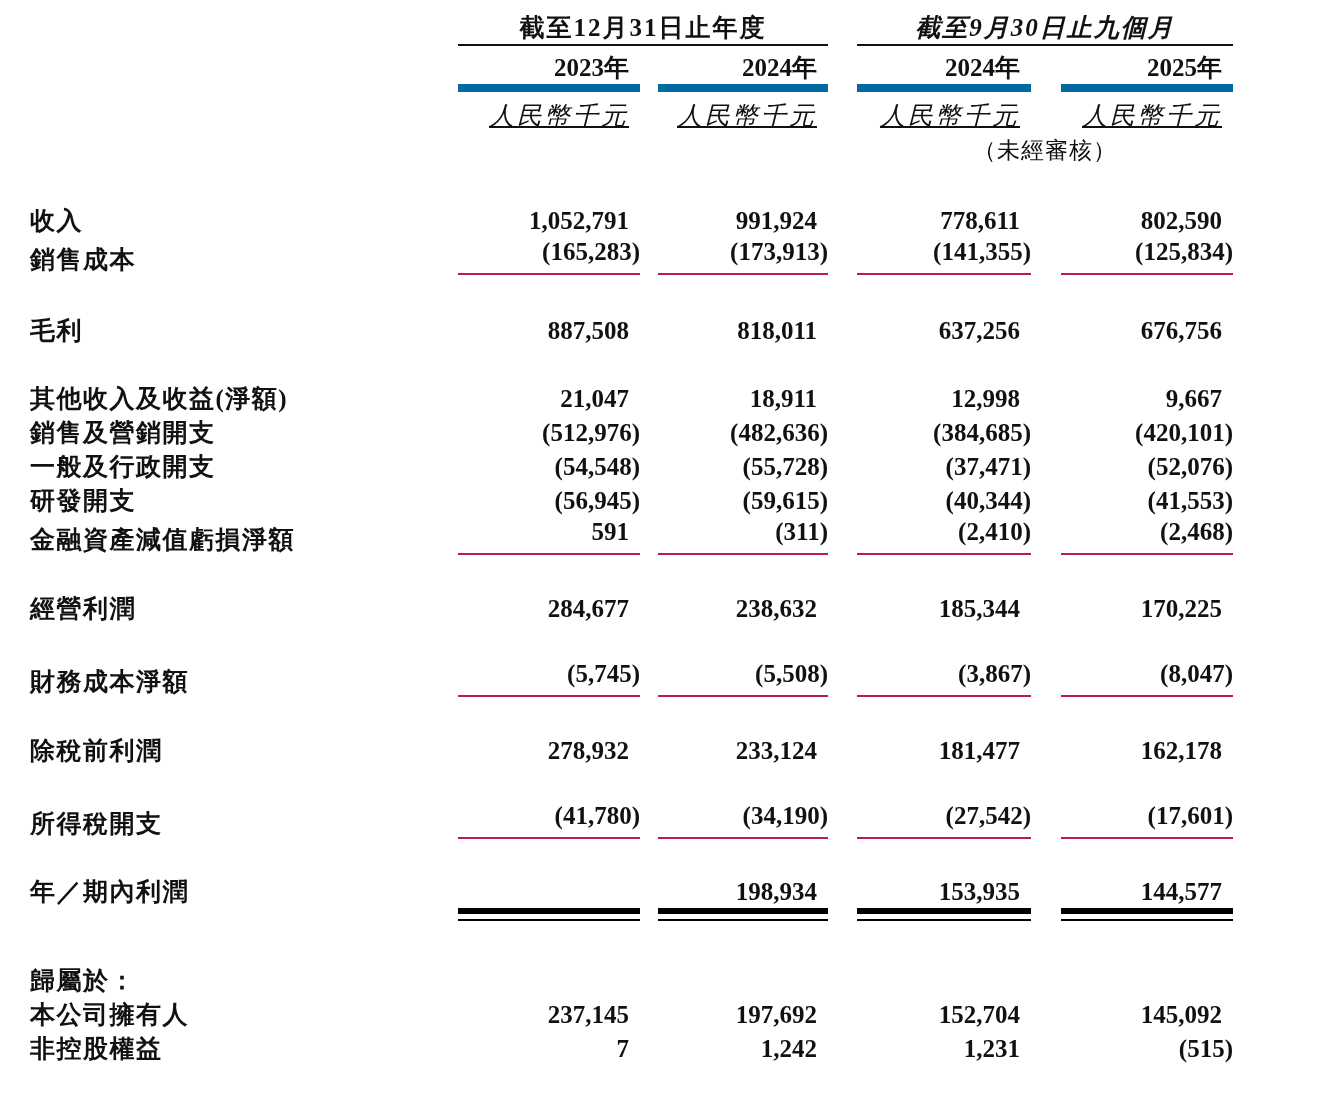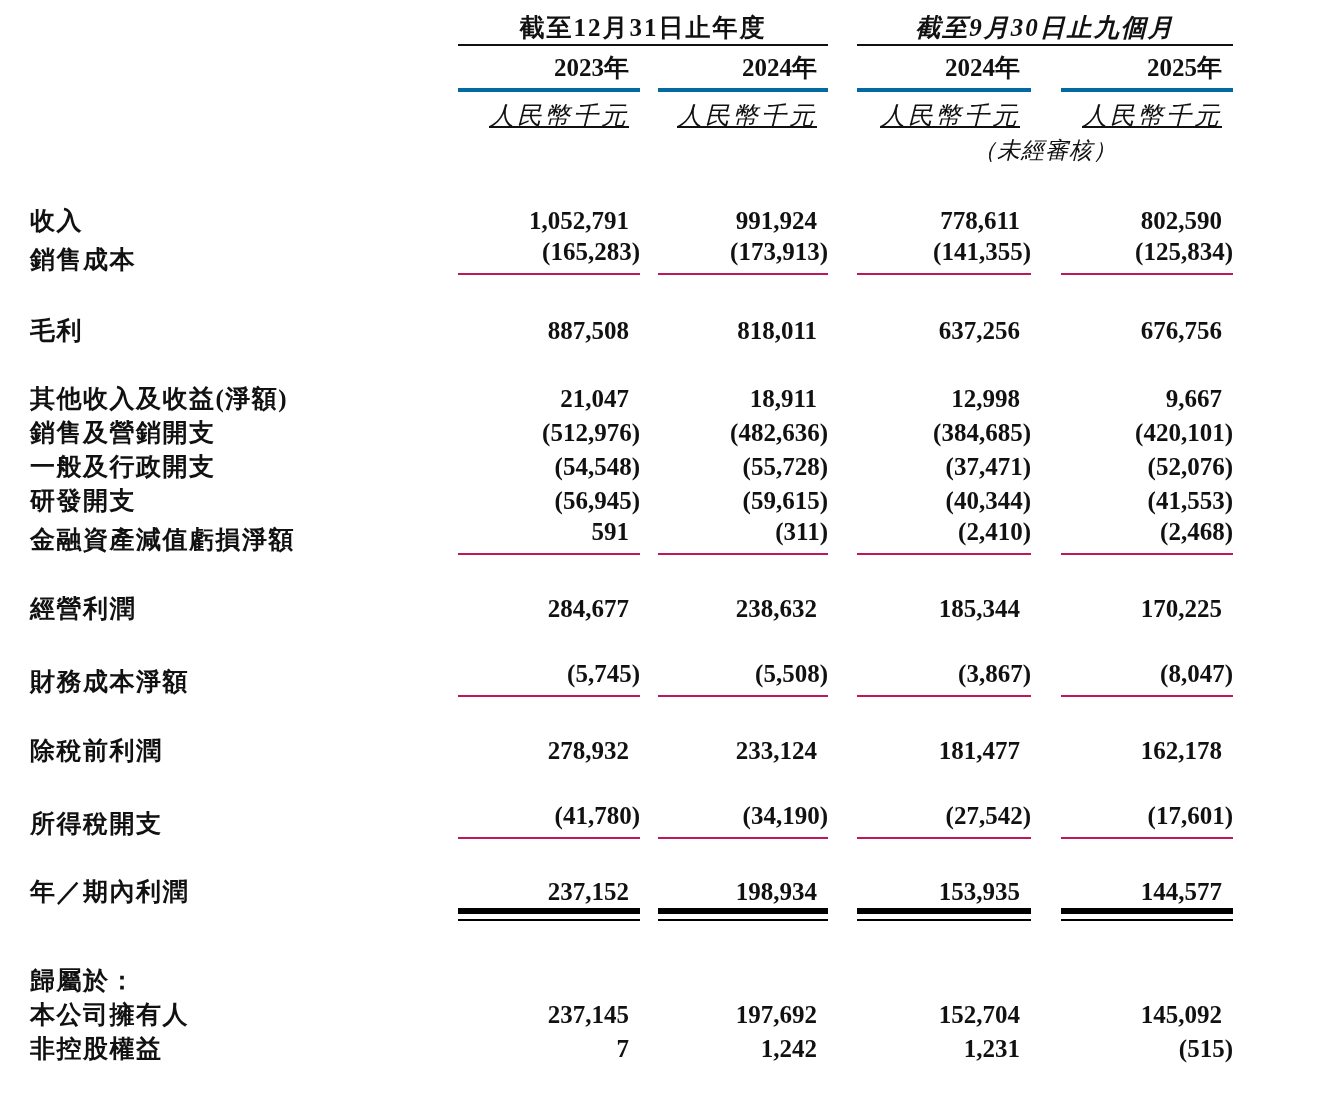"2023年" .hdr-years .num { border-bottom: 4px solid #0369a1 -> 8px solid #0369a1 }
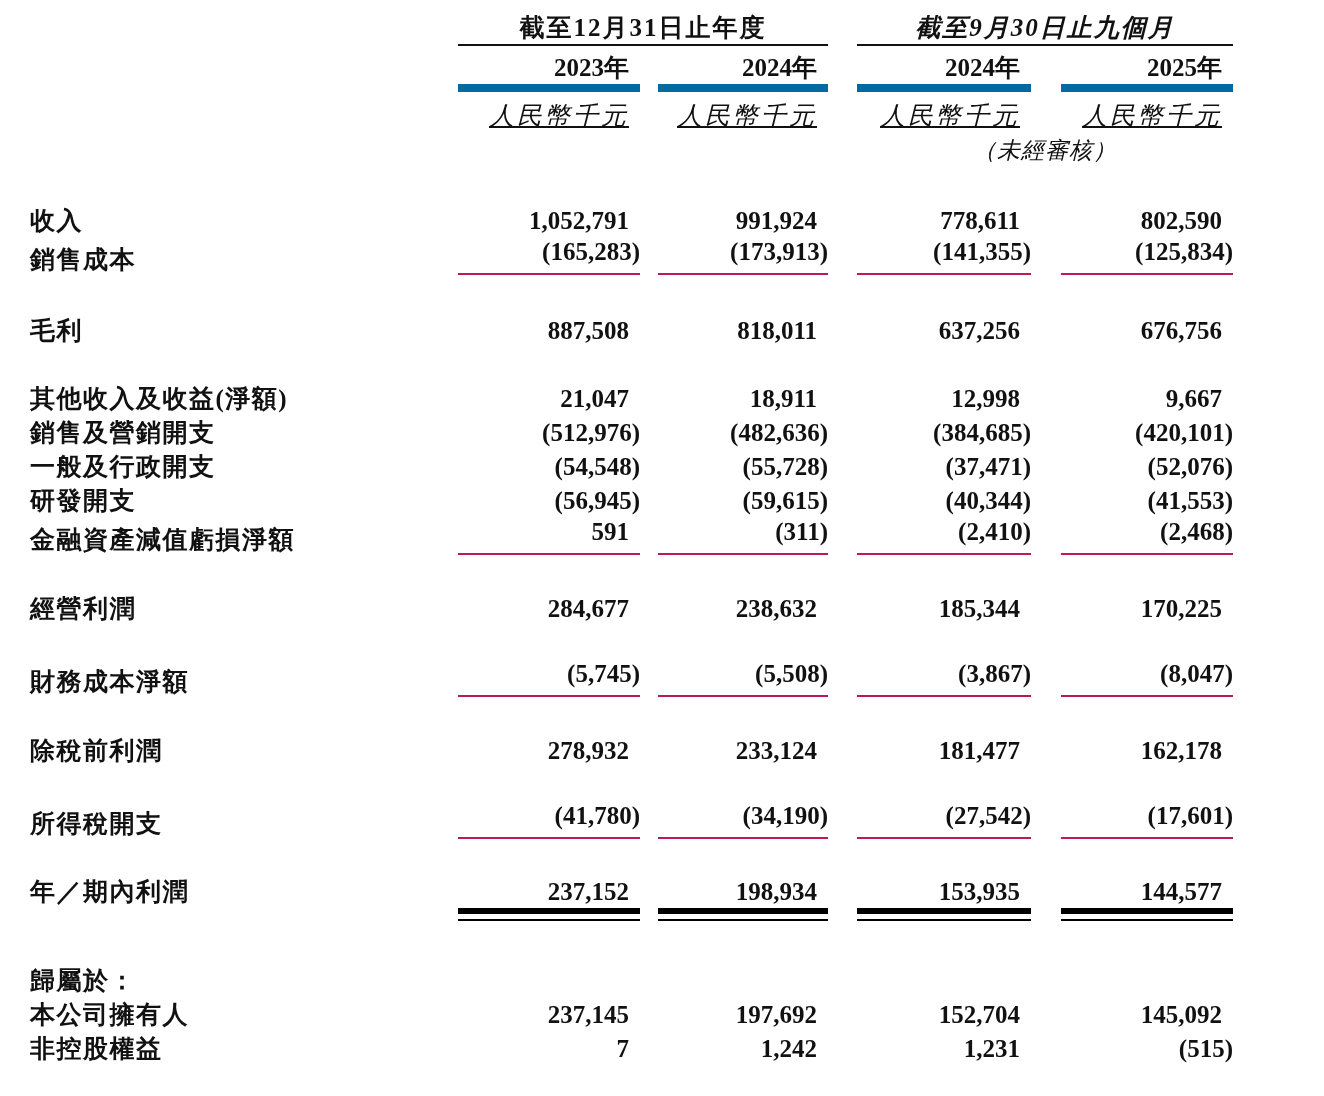"（未經審核）" .hdr-note { font-style: italic -> none }
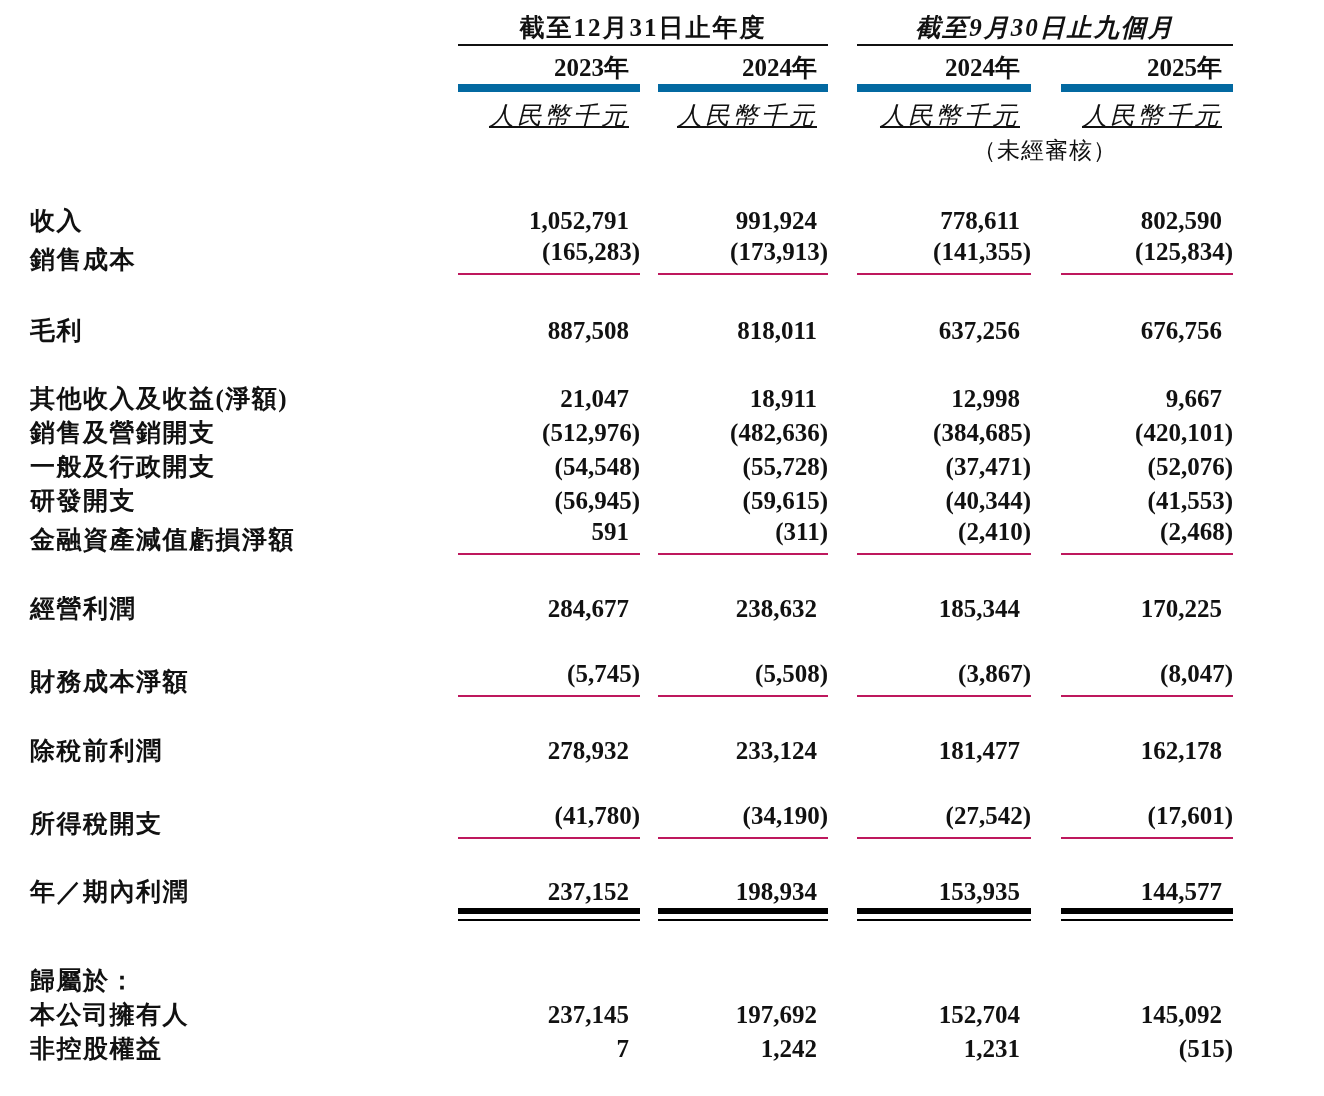"237,152" div.c { html: <div>237,152</div> -> none }
